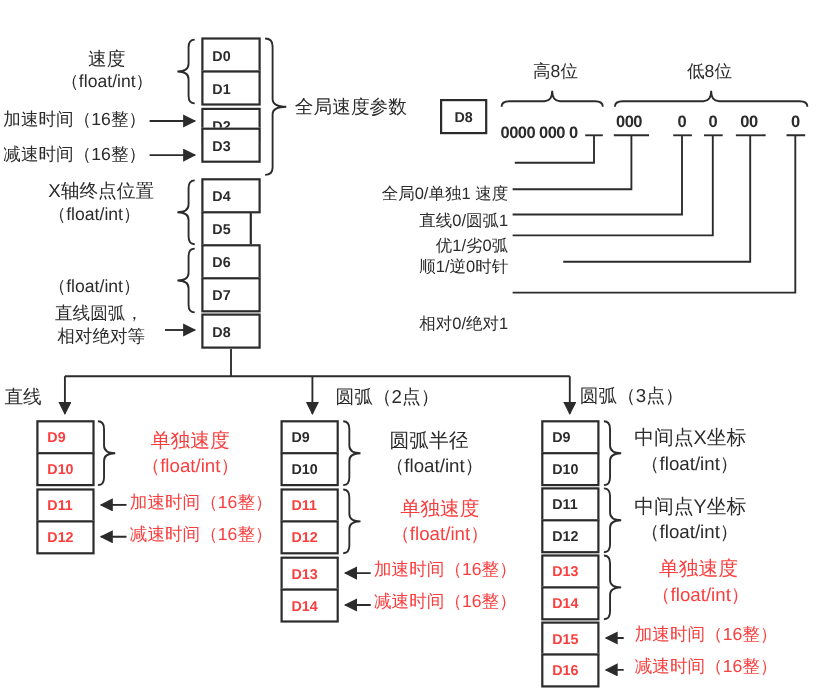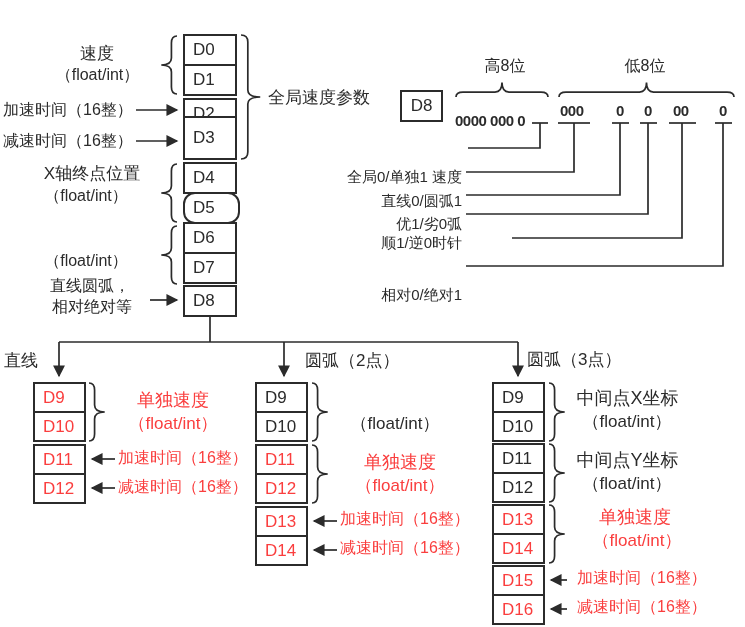"D0" .reg-cell { font-size: 17px -> 13px; font-weight: 400 -> 700 }
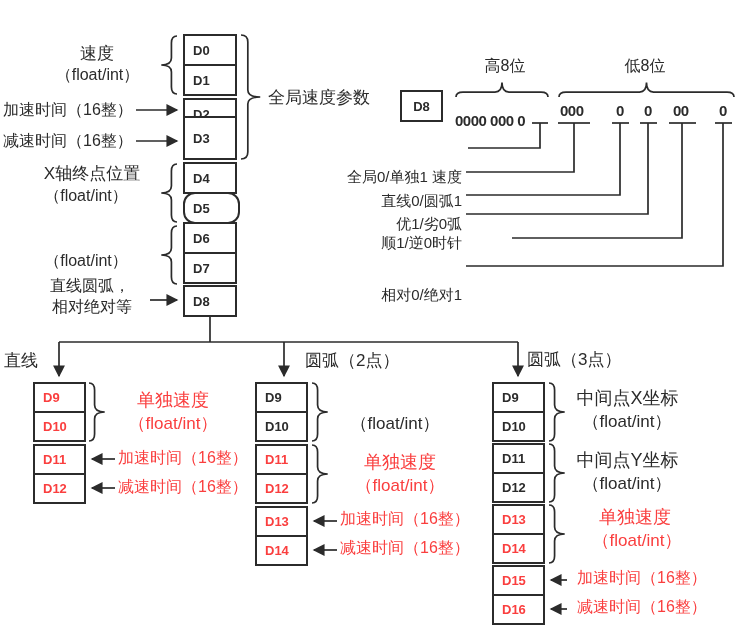"D3" div.reg-cell { height: 44px -> 32px }
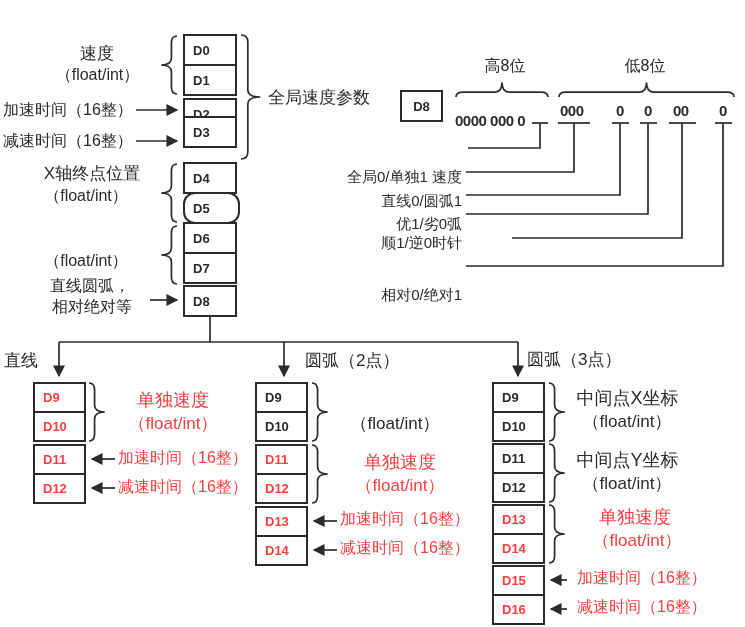"D5" div.reg-cell { border-radius: 12px -> none; width: 57px -> 46px }
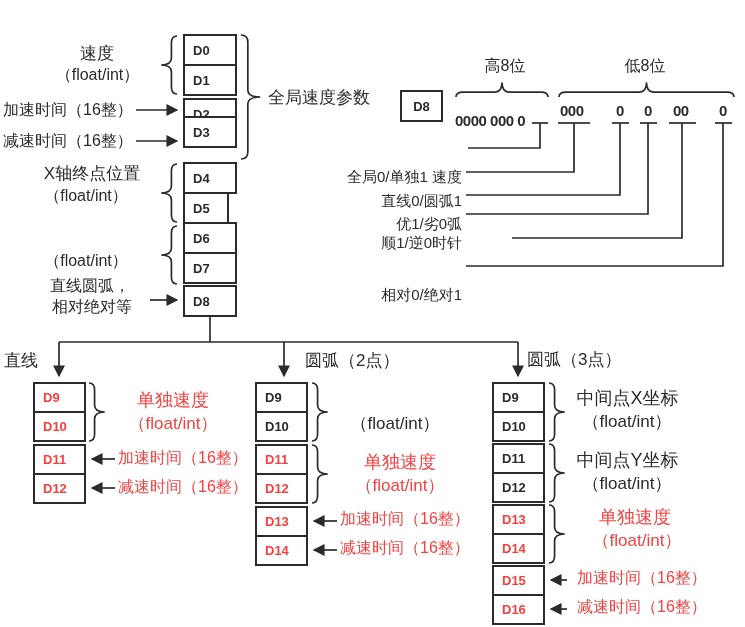"圆弧半径" div.lbl { html: none -> <div>圆弧半径</div> }
